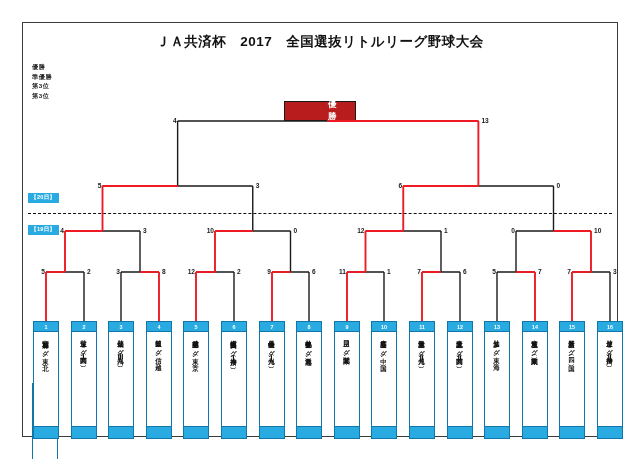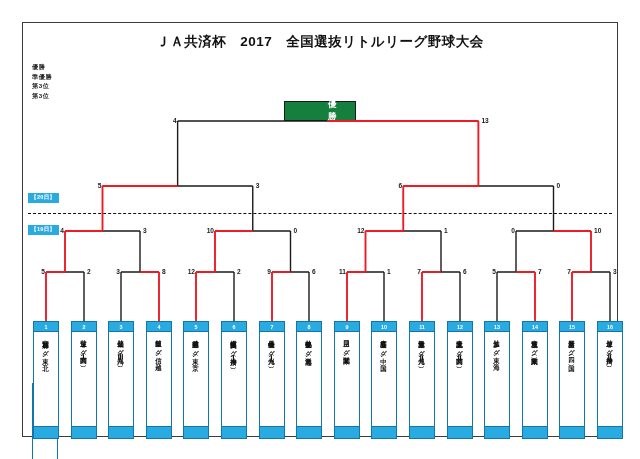"優 勝" .champ { background: #15803d -> #b91c1c }
